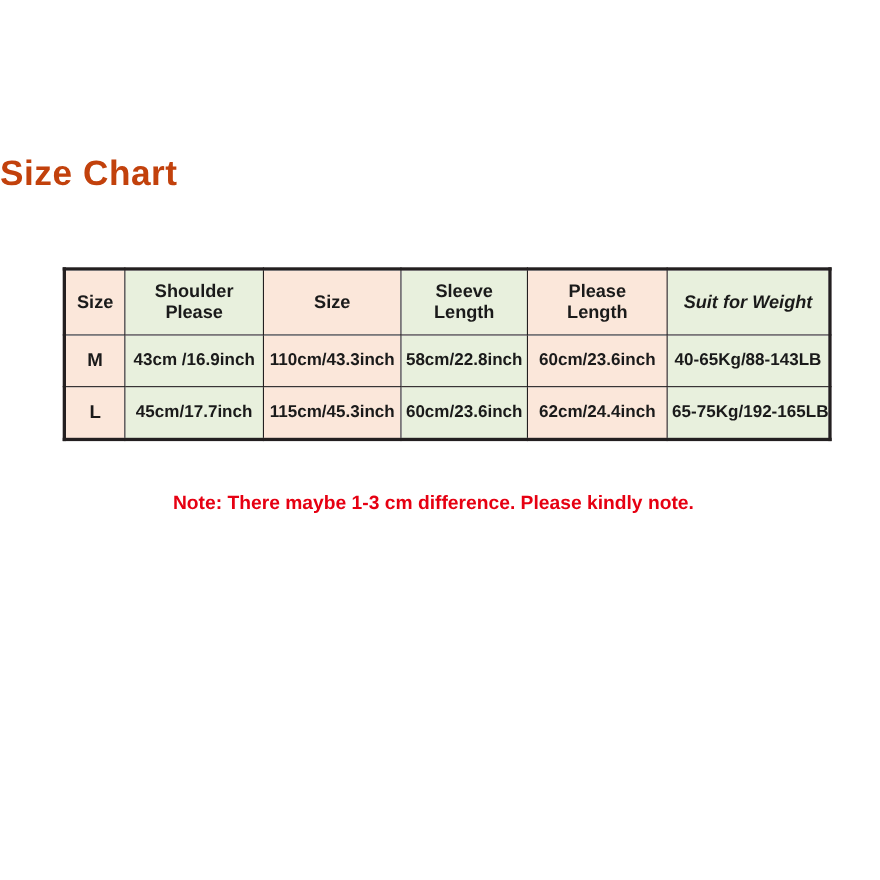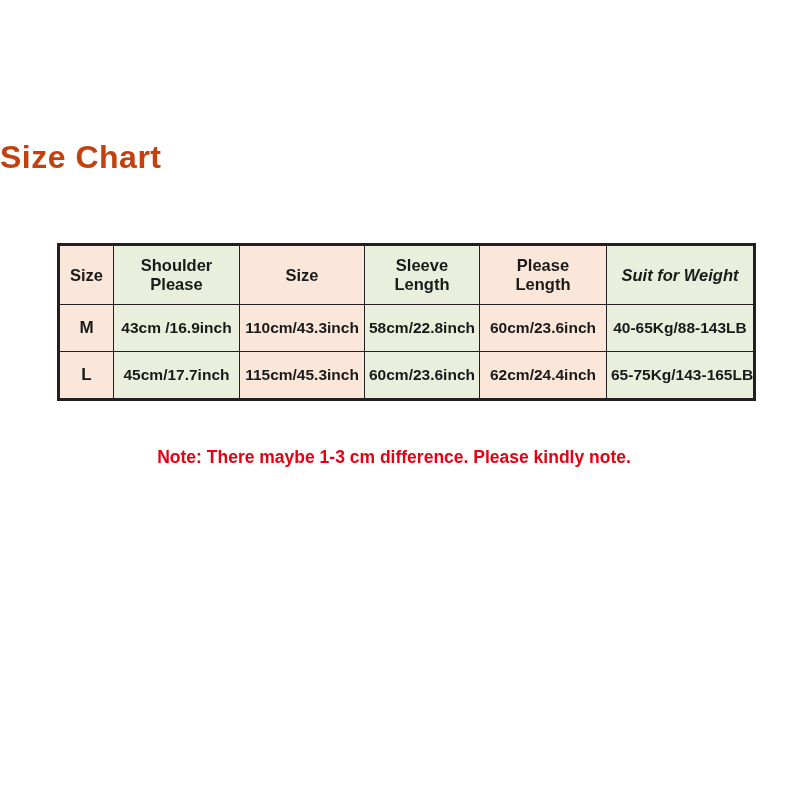"65-75Kg/143-165LB" td.tint-green { text: 65-75Kg/143-165LB -> 65-75Kg/192-165LB }
